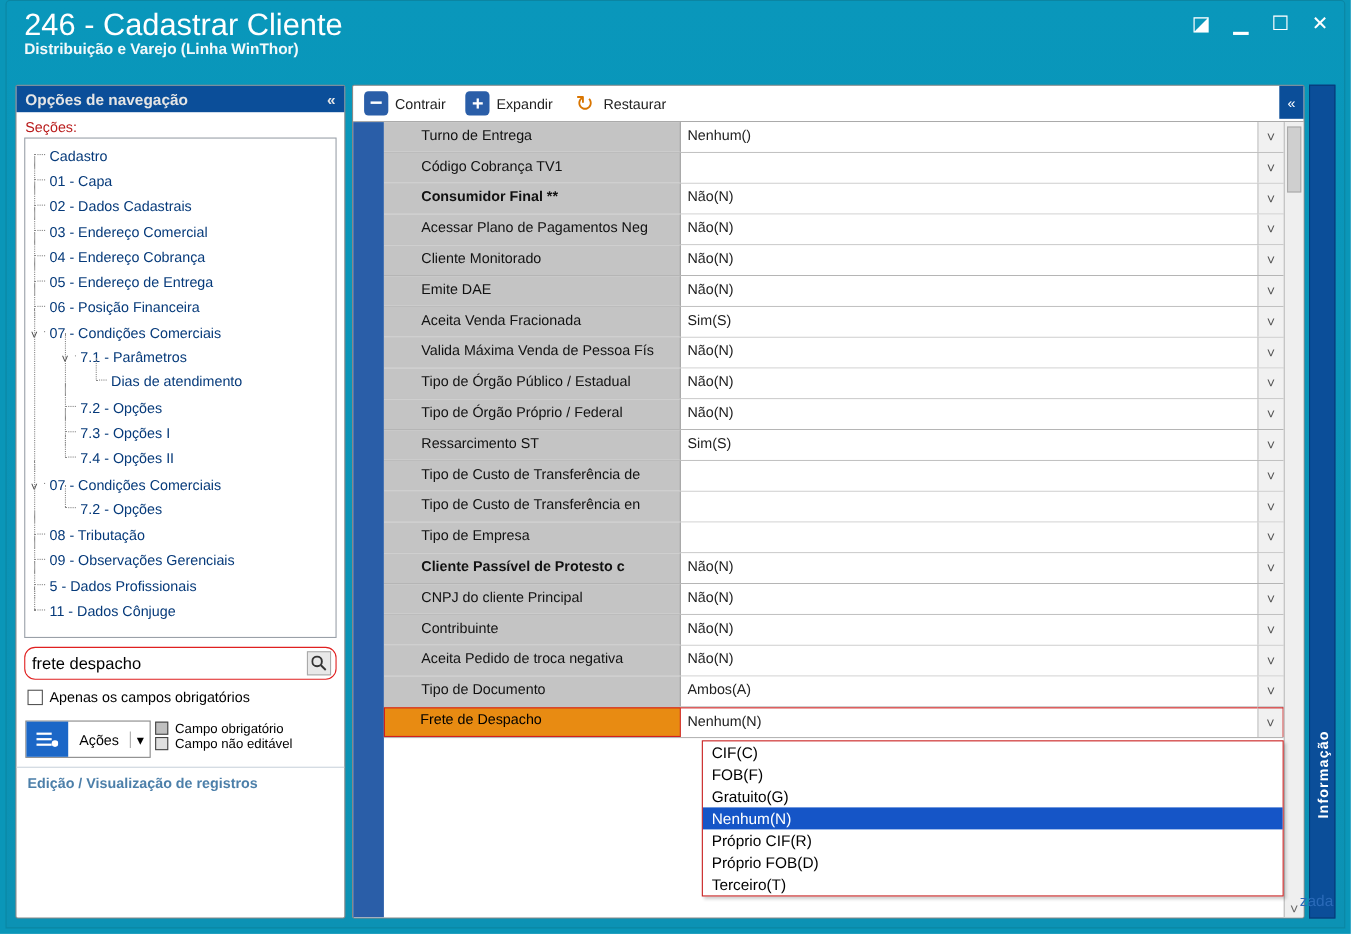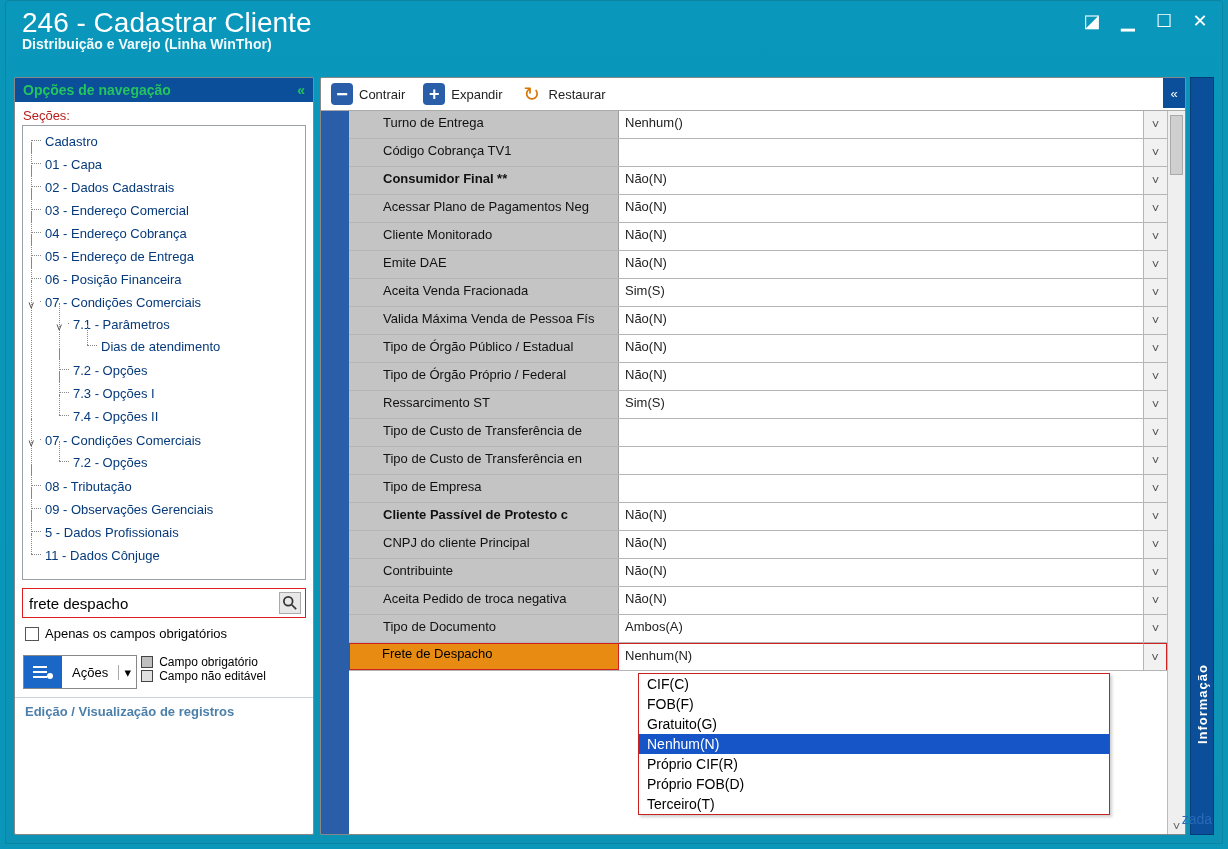"Opções de navegação" .nav-header { color: #22c55e -> #e5e5e5 }
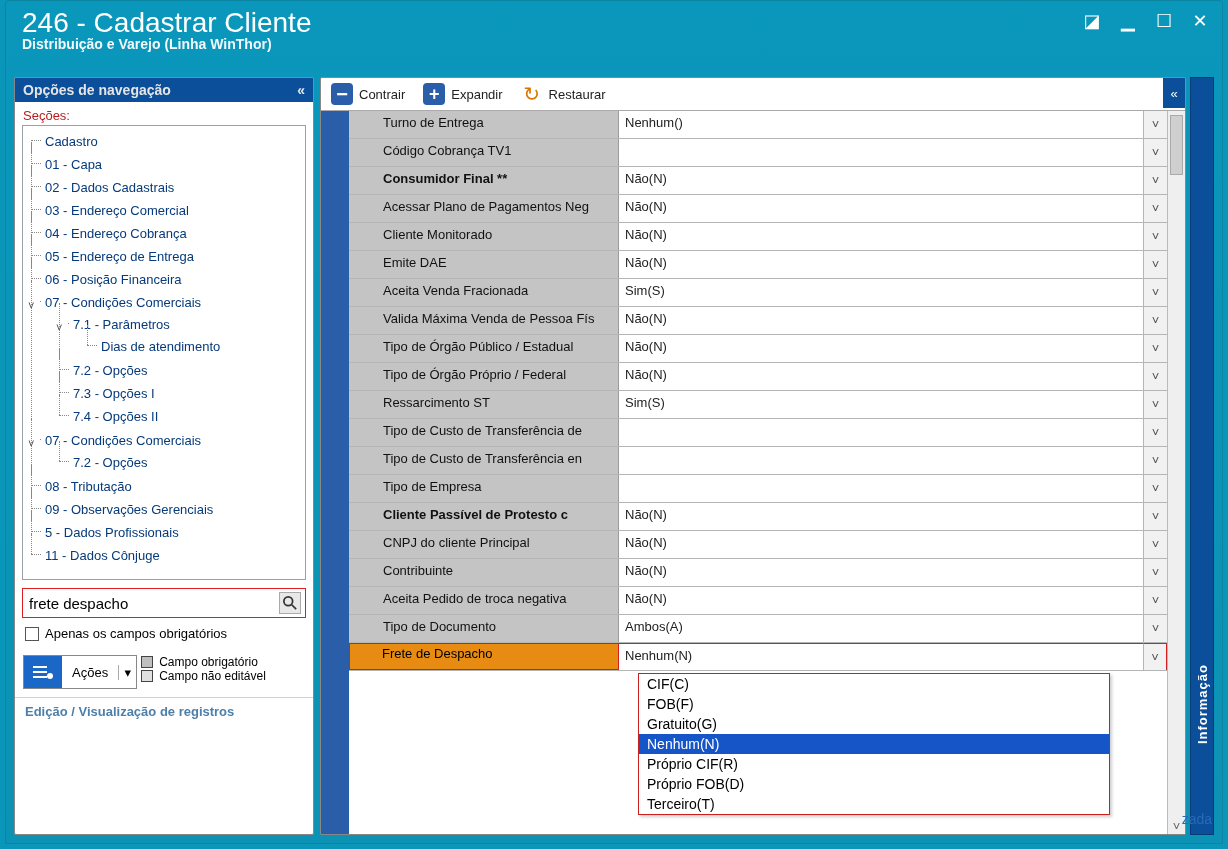"frete despacho" .search-row { border-radius: 0 -> 10px }
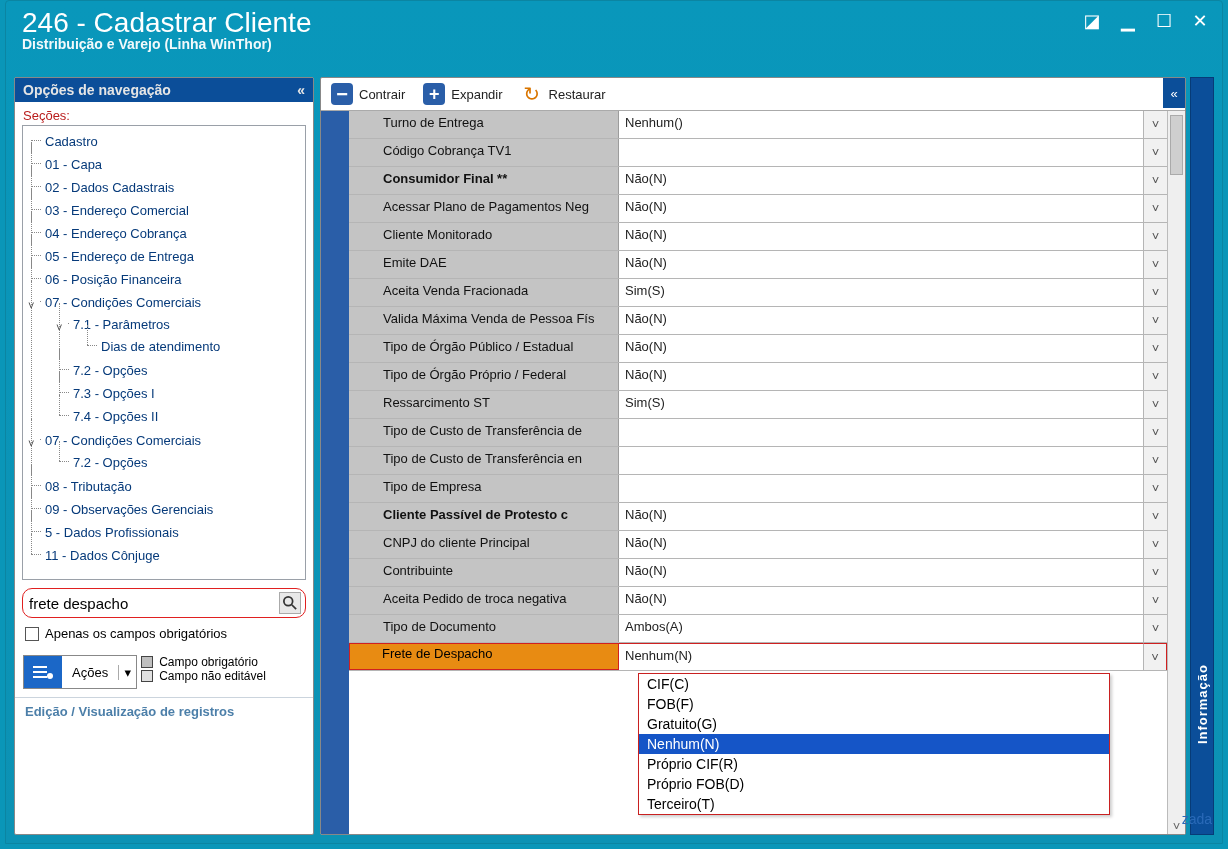"CIF(C)" div.dropdown-list { width: 472px -> 529px }
